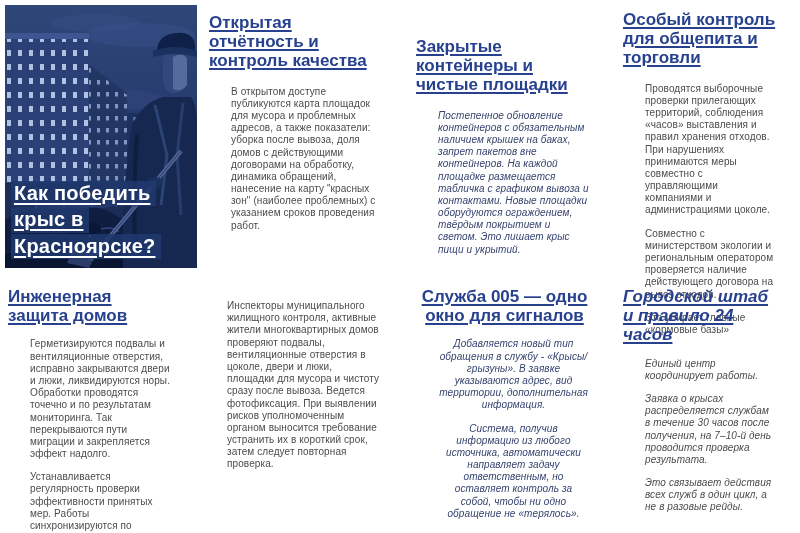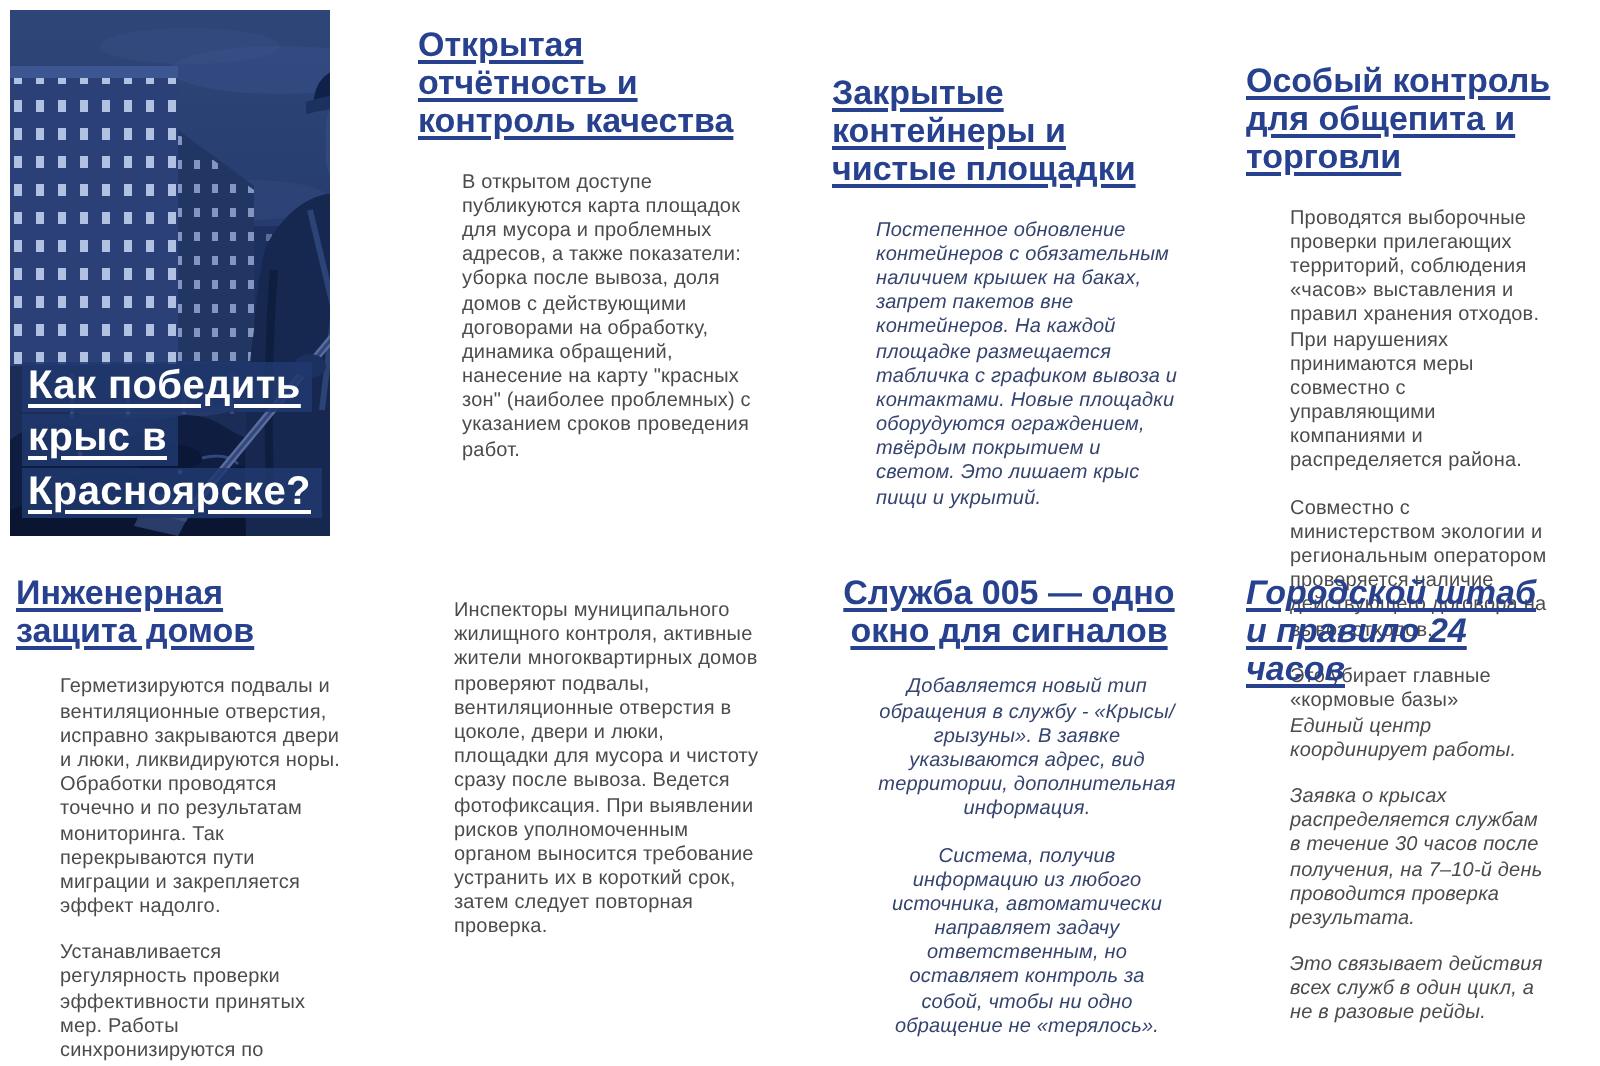"Особый контроль для общепита и" .card.pt-lg { padding-top: 31px -> 10px }
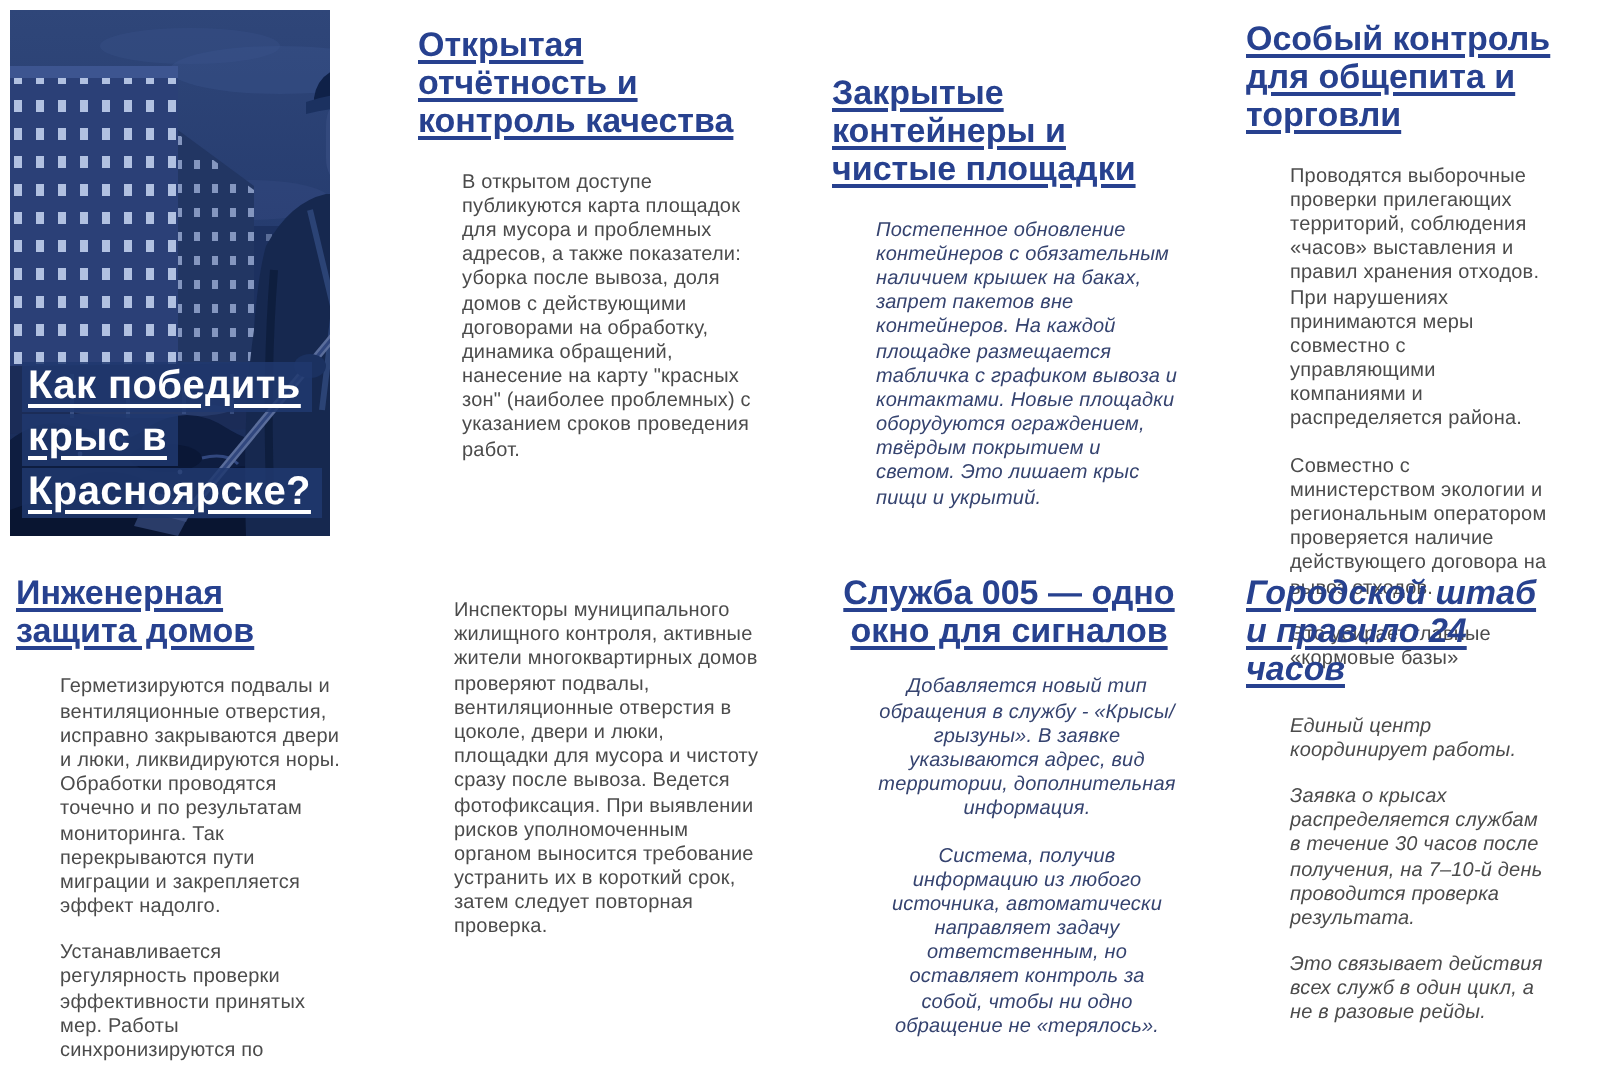"Проводятся выборочные проверки" p { text: распределяется района -> администрациями цоколе }
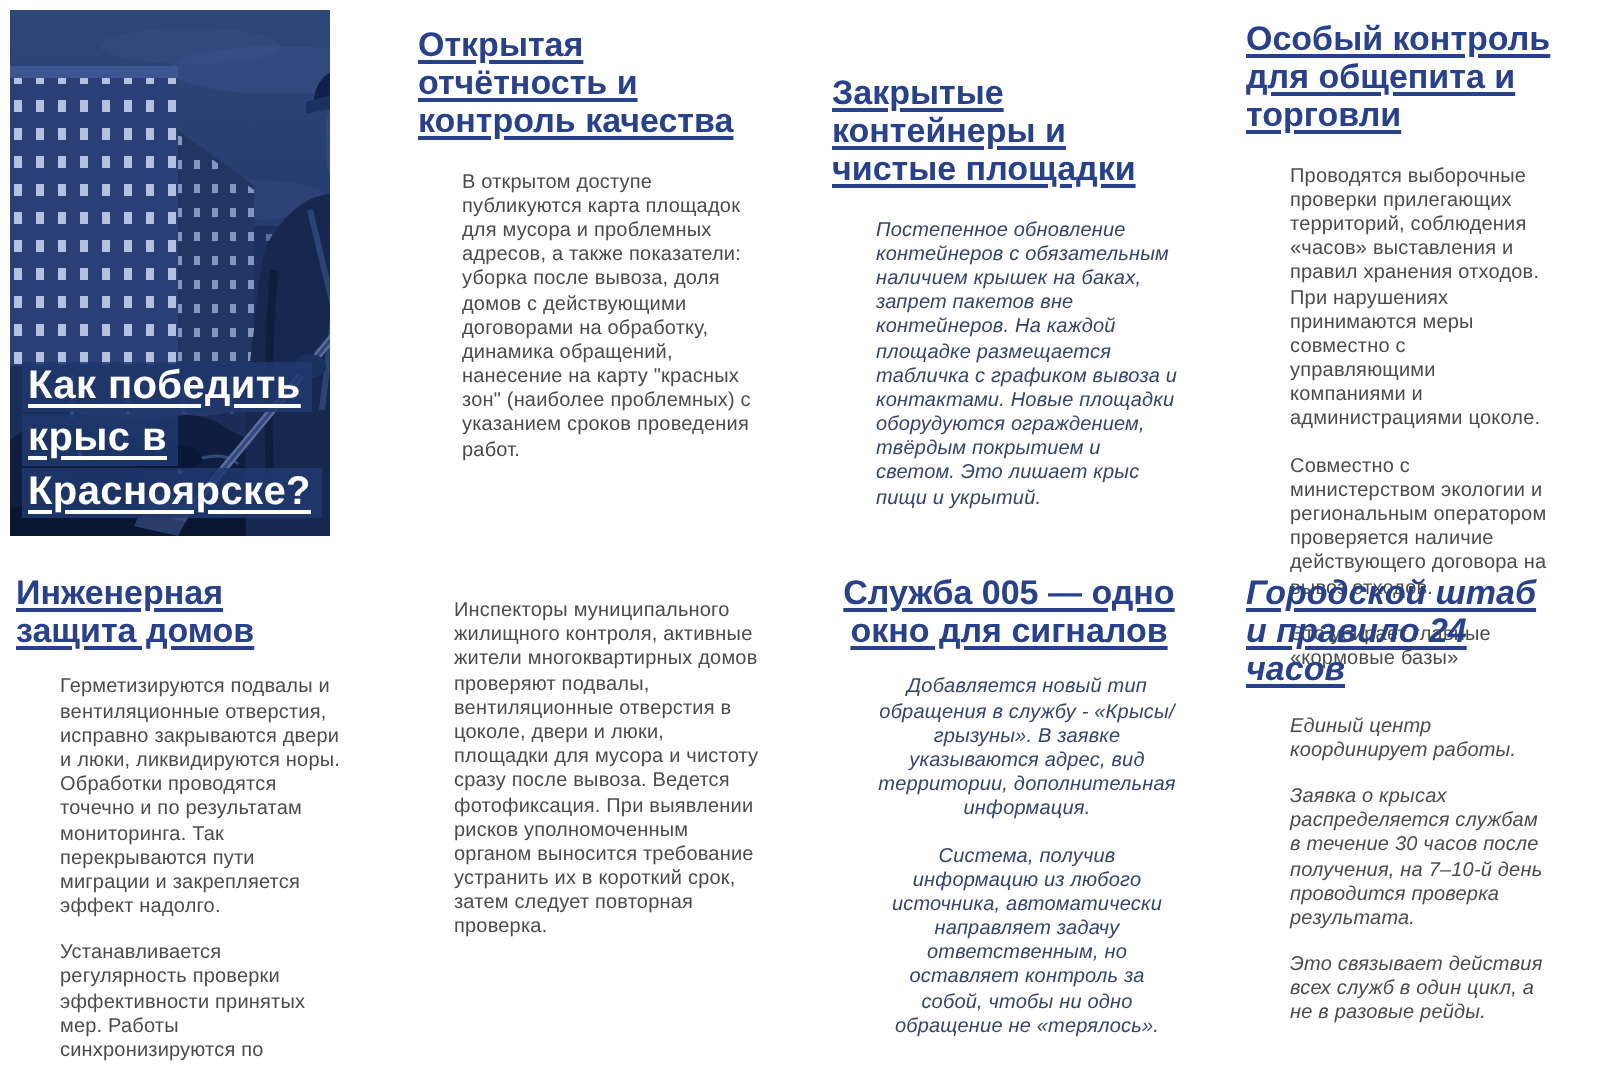"Как победить" .hero-inner { width: 160px -> 192px }
